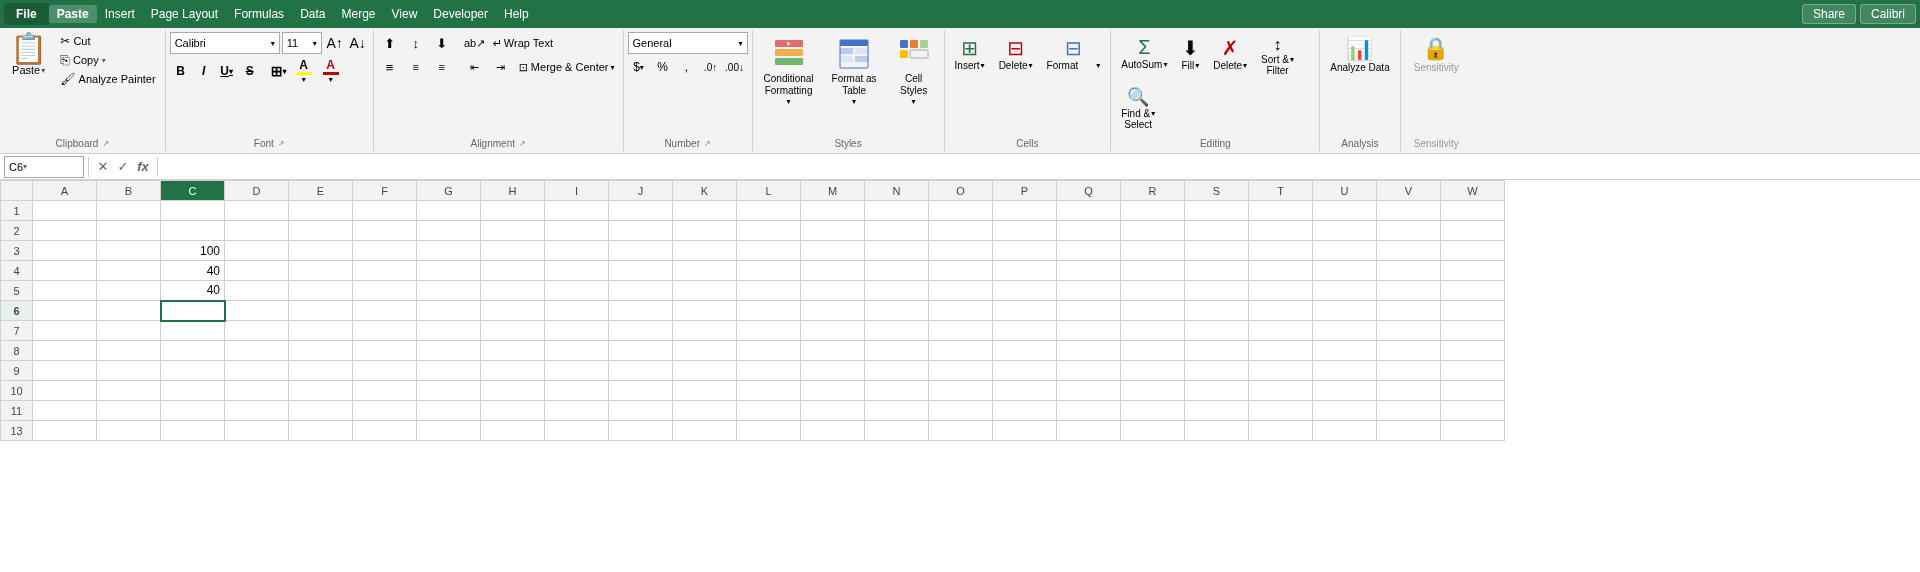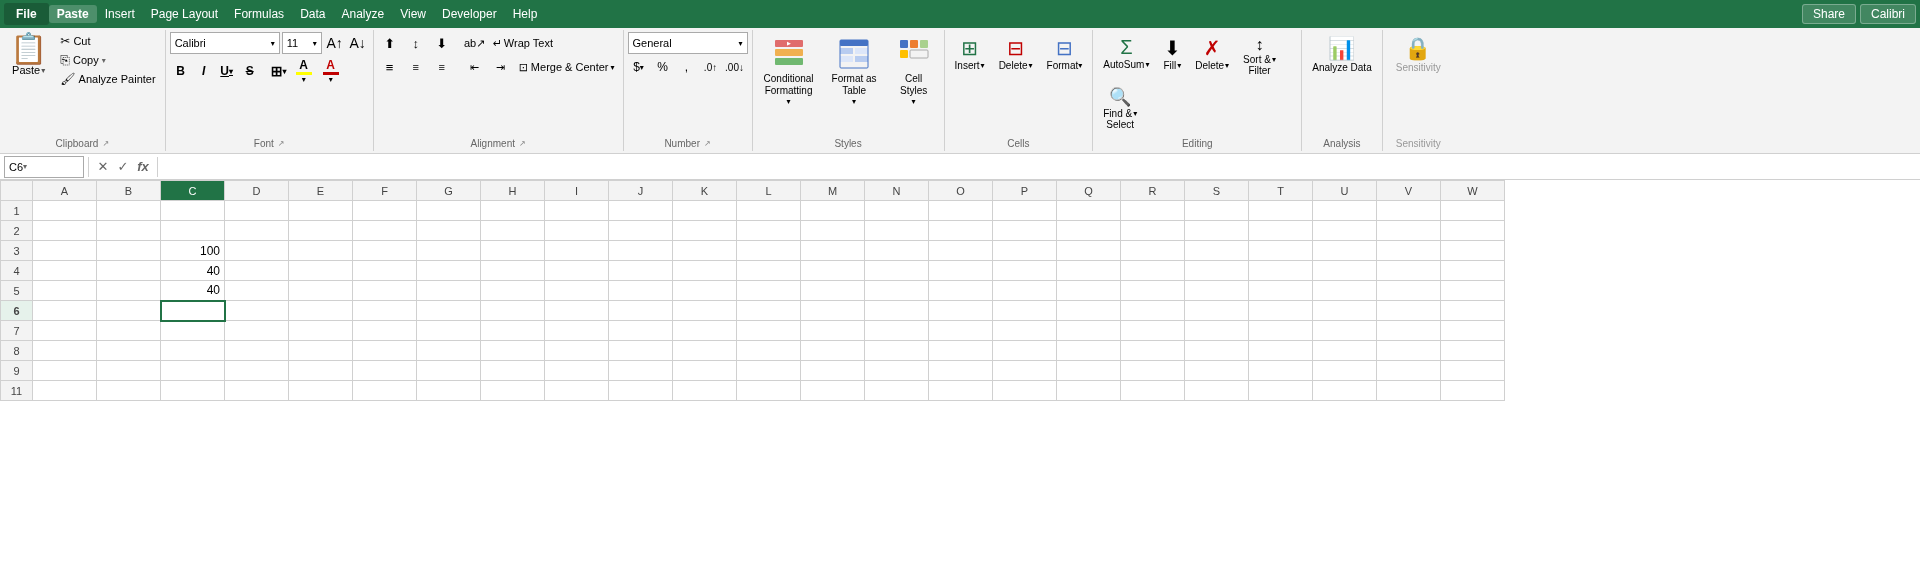"Analyze" div.menu-item { text: Analyze -> Merge }
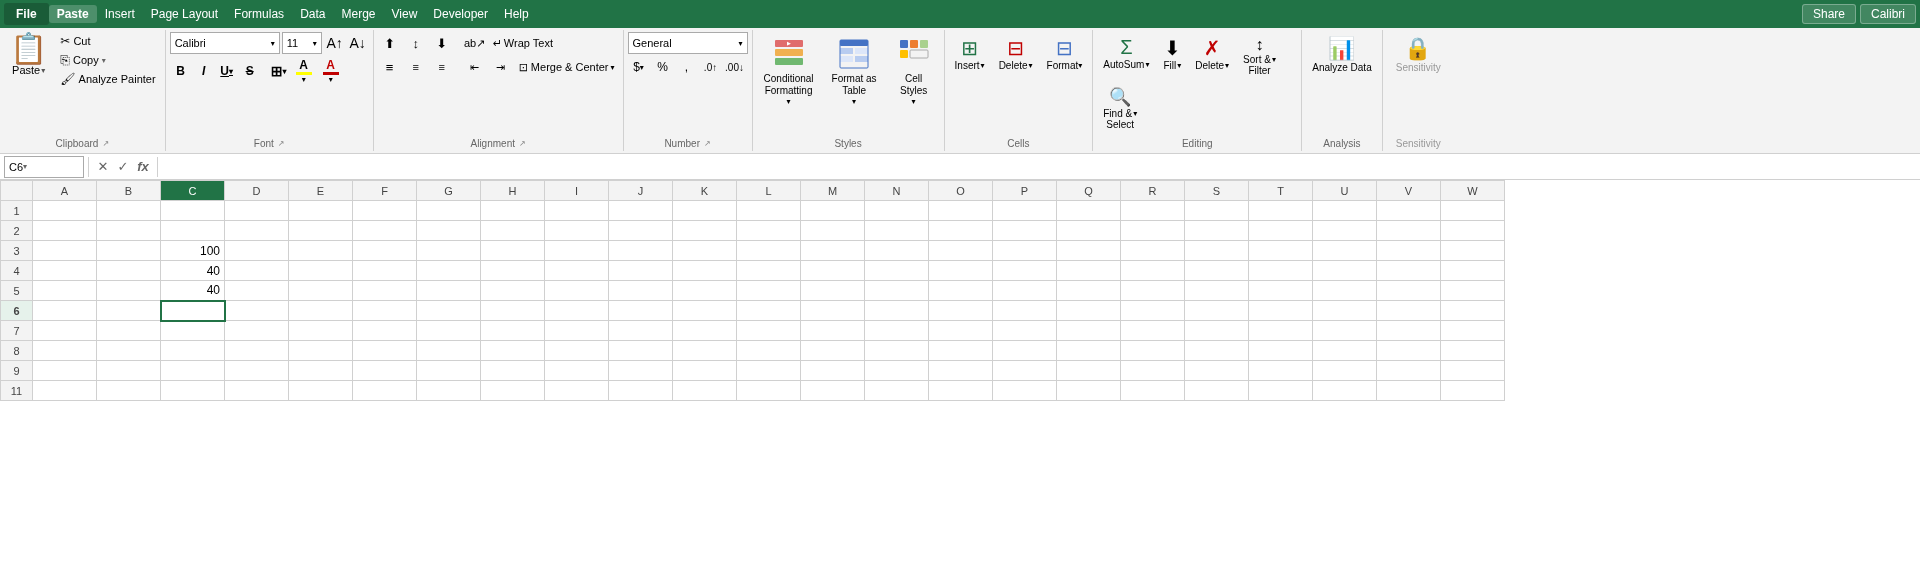"Format" div { gap: 0 -> 18px }
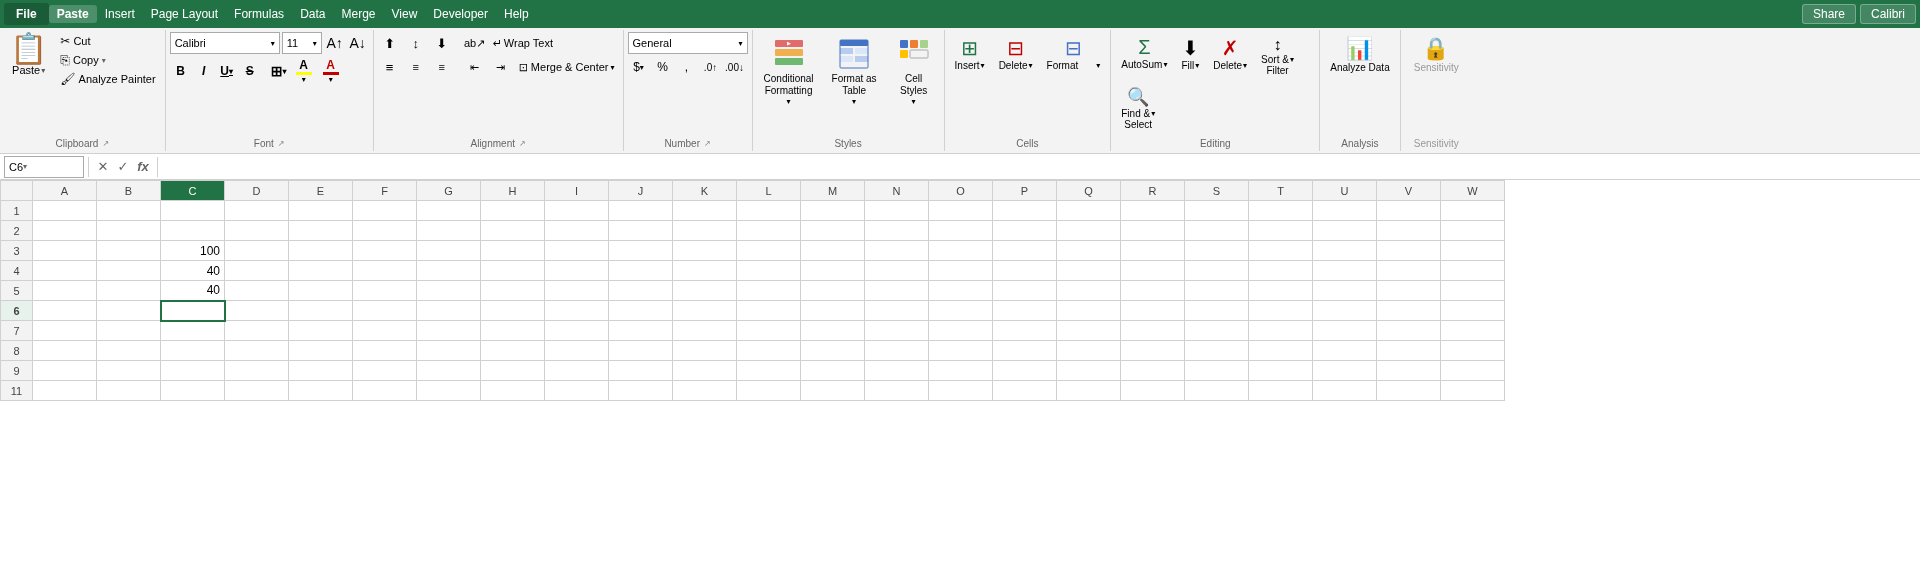"10" tr { html: none -> <tr> <td>10</td> <td></td> <td></td> <td></td> <td></td> <td></td> <td></td> <td></td> <td></td> <td></td> <td></td> <td></td> <td></td> <td></td> <td></td> <td></td> <td></td> <td></td> <td></td> <td></td> <td></td> <td></td> <td></td> <td></td> </tr> }
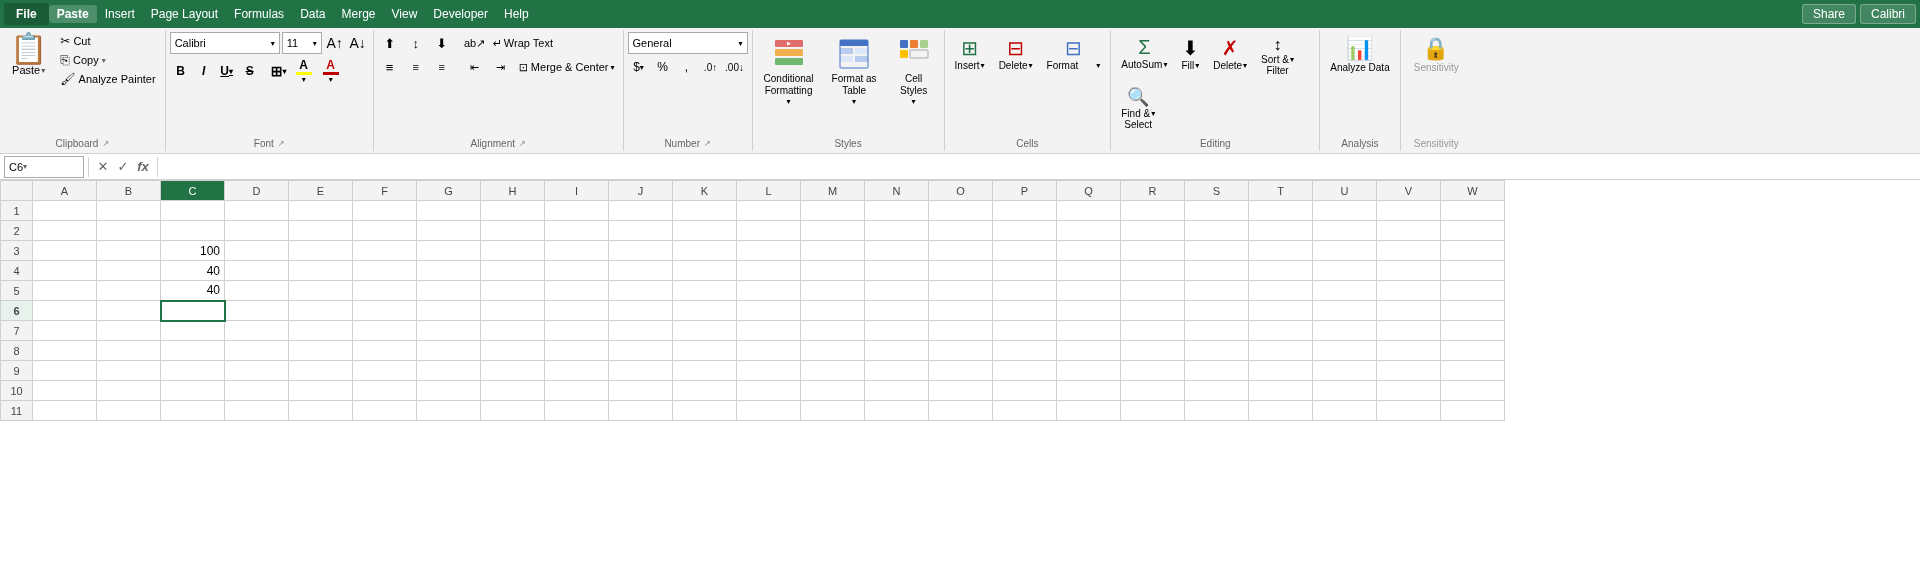"13" tr { html: none -> <tr> <td>13</td> <td></td> <td></td> <td></td> <td></td> <td></td> <td></td> <td></td> <td></td> <td></td> <td></td> <td></td> <td></td> <td></td> <td></td> <td></td> <td></td> <td></td> <td></td> <td></td> <td></td> <td></td> <td></td> <td></td> </tr> }
